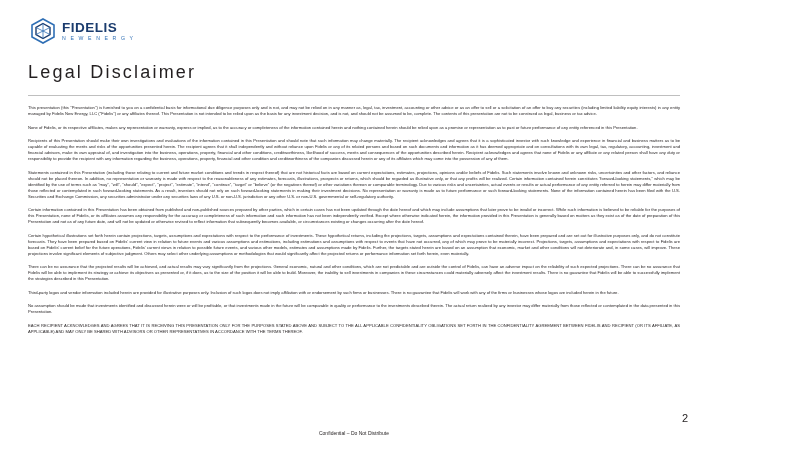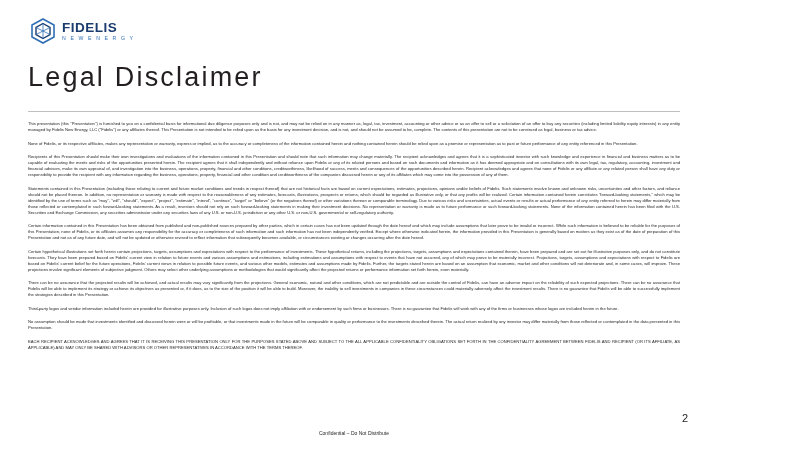"Legal Disclaimer" .title { font-size: 27px -> 18px }
